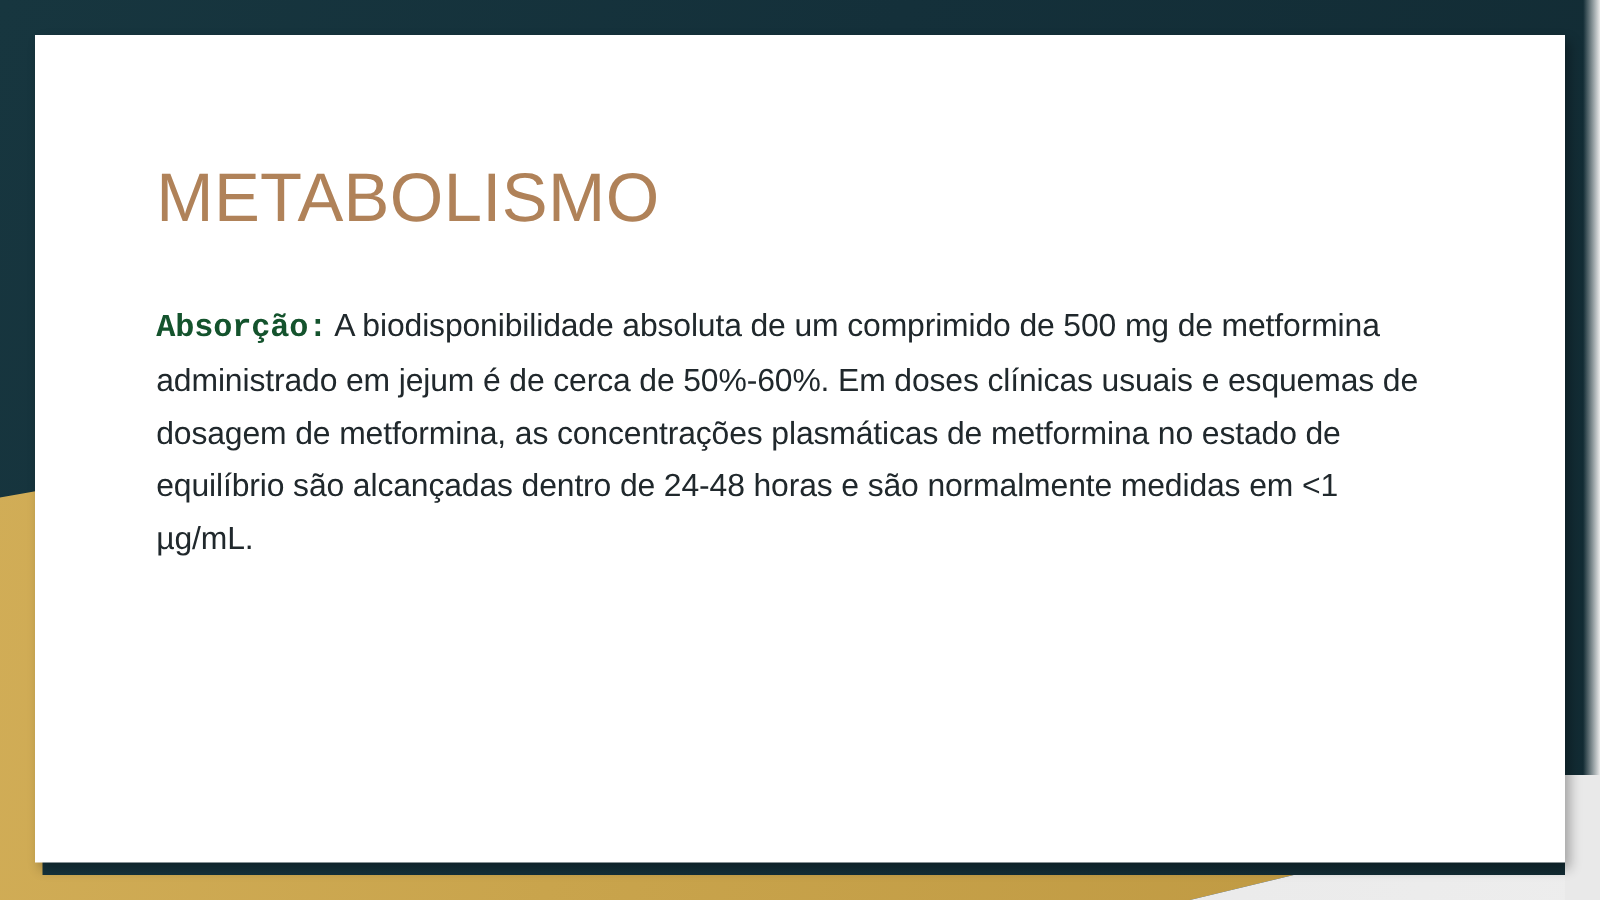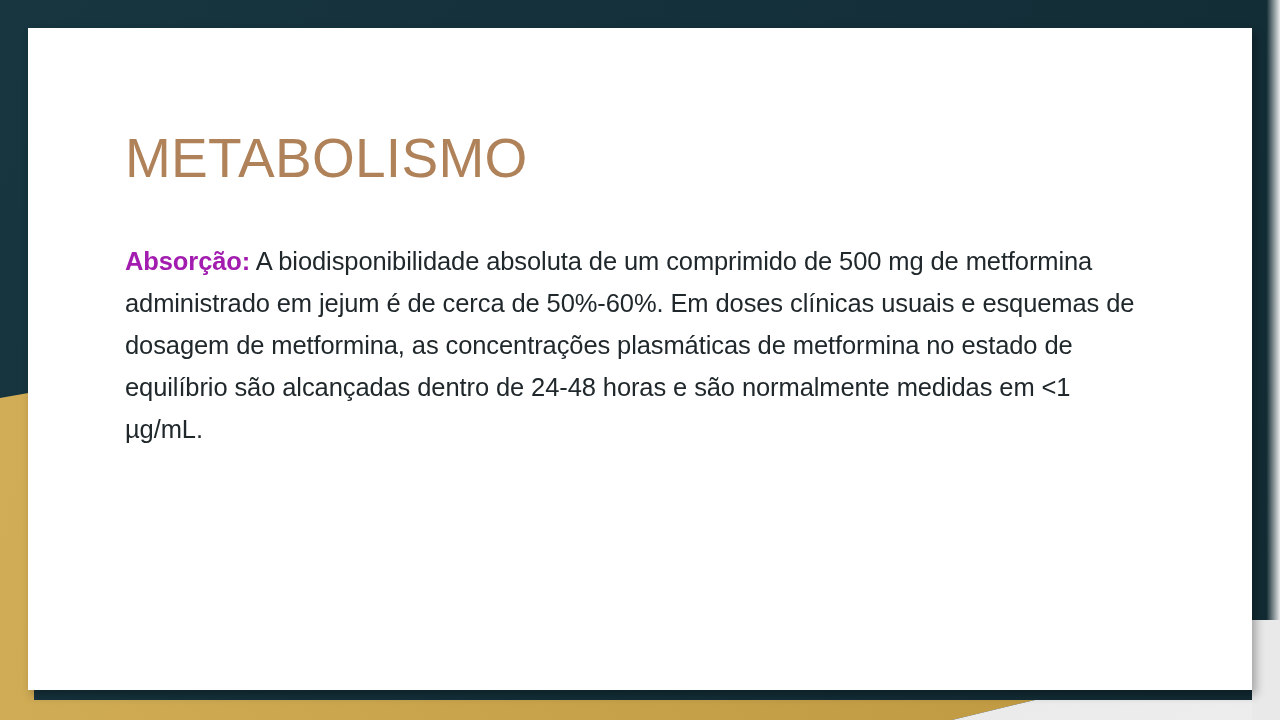"Absorção:" .lead { color: #a21caf -> #14532d; font-family: none -> Liberation Mono, monospace }
